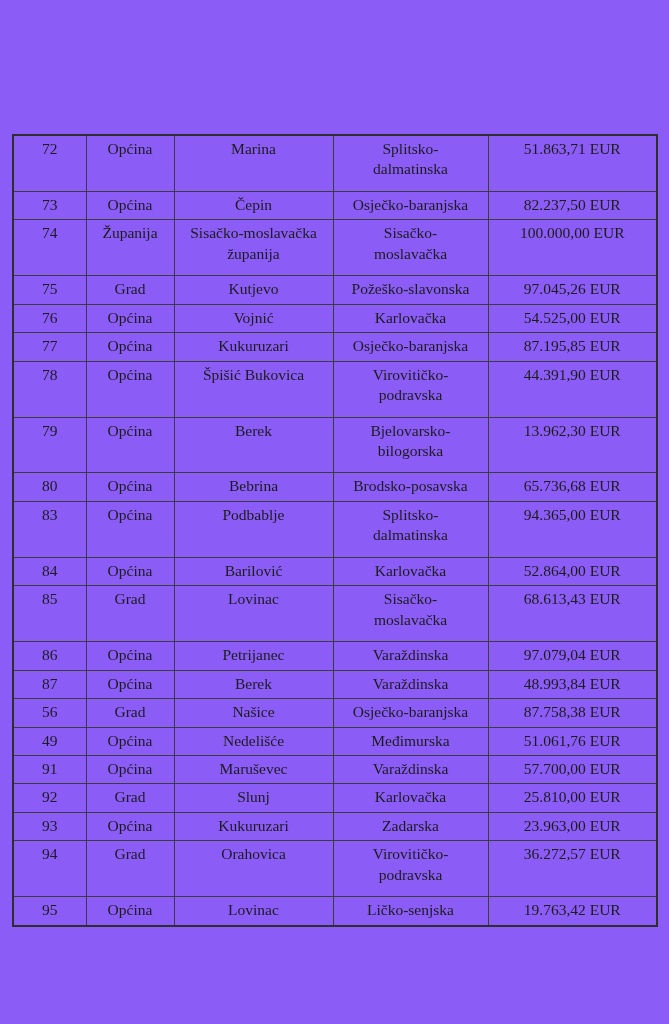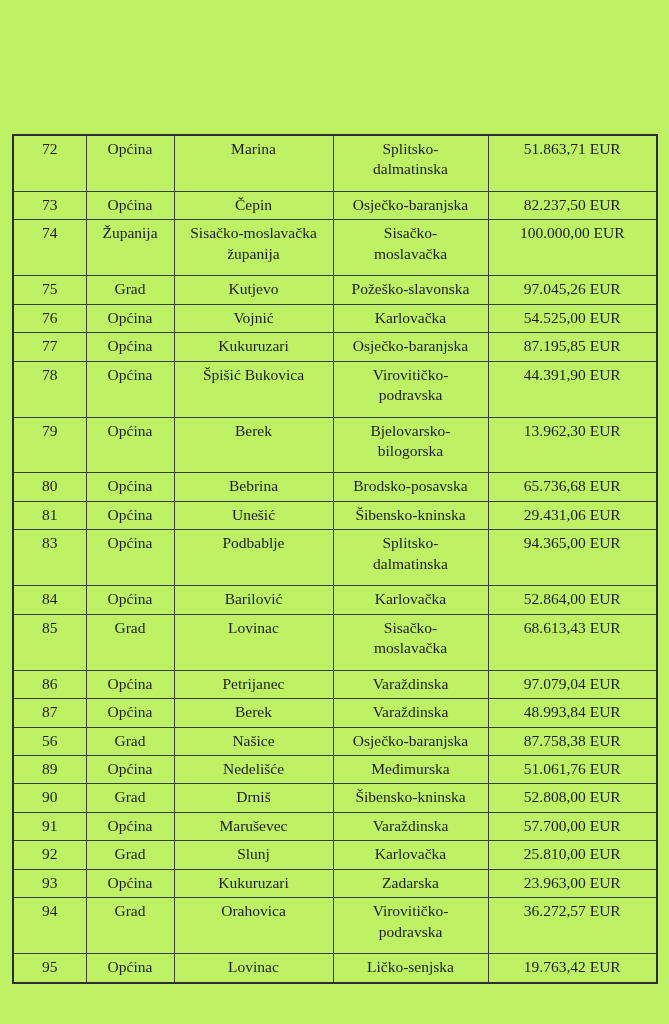"72" .sheet { background: #bef264 -> #8b5cf6 }
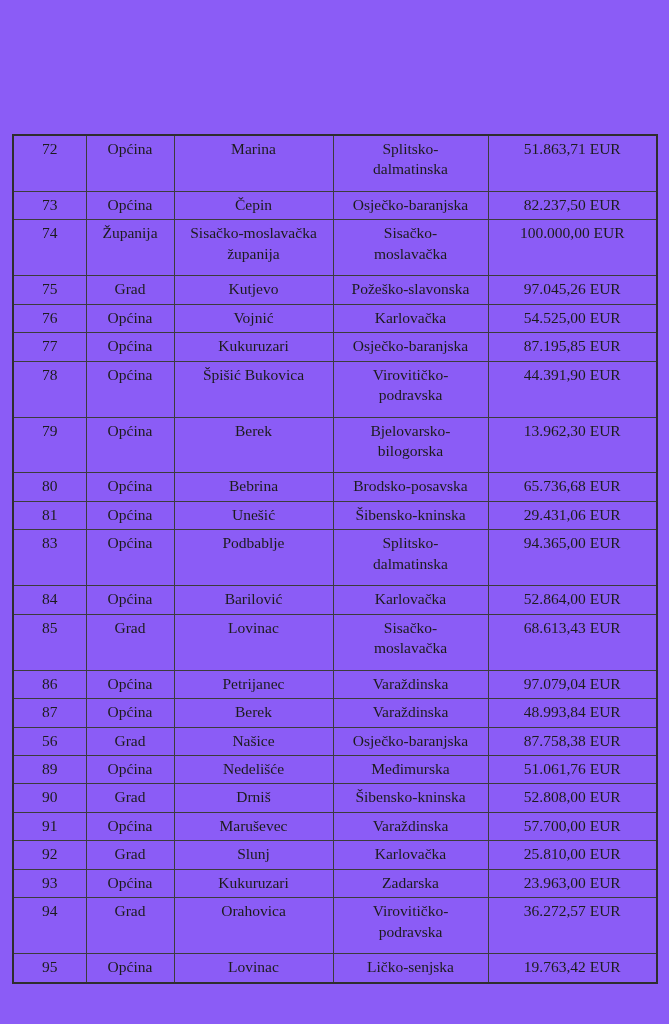"81" tr { html: <tr> <td>81</td> <td>Općina</td> <td>Unešić</td> <td>Šibensko-kninska</td> <td>29.431,06 EUR</td> </tr> -> none }
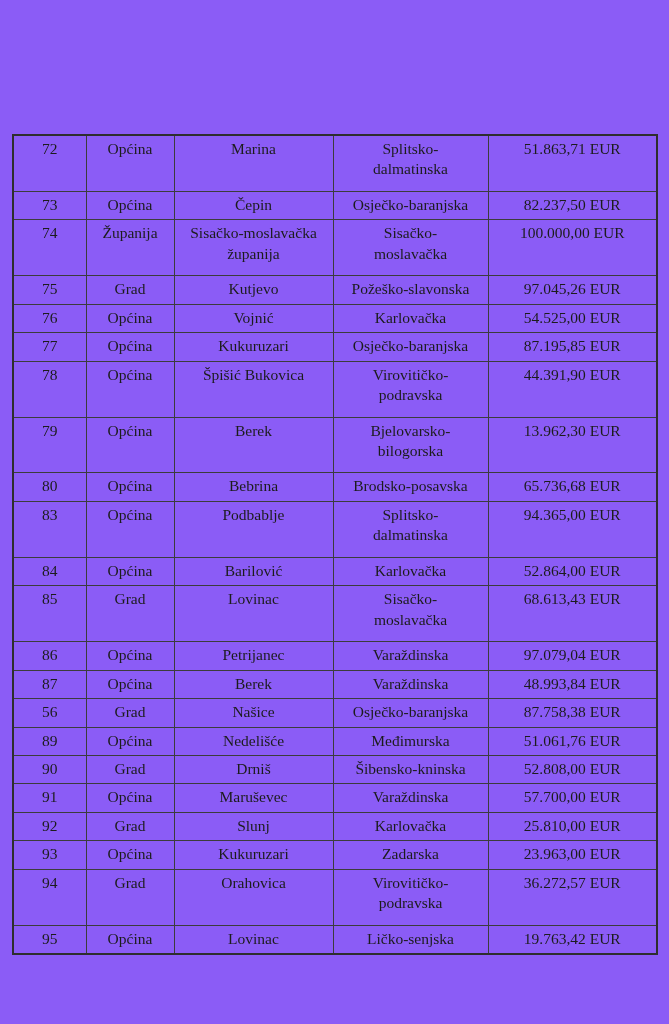"89" td { text: 89 -> 49 }
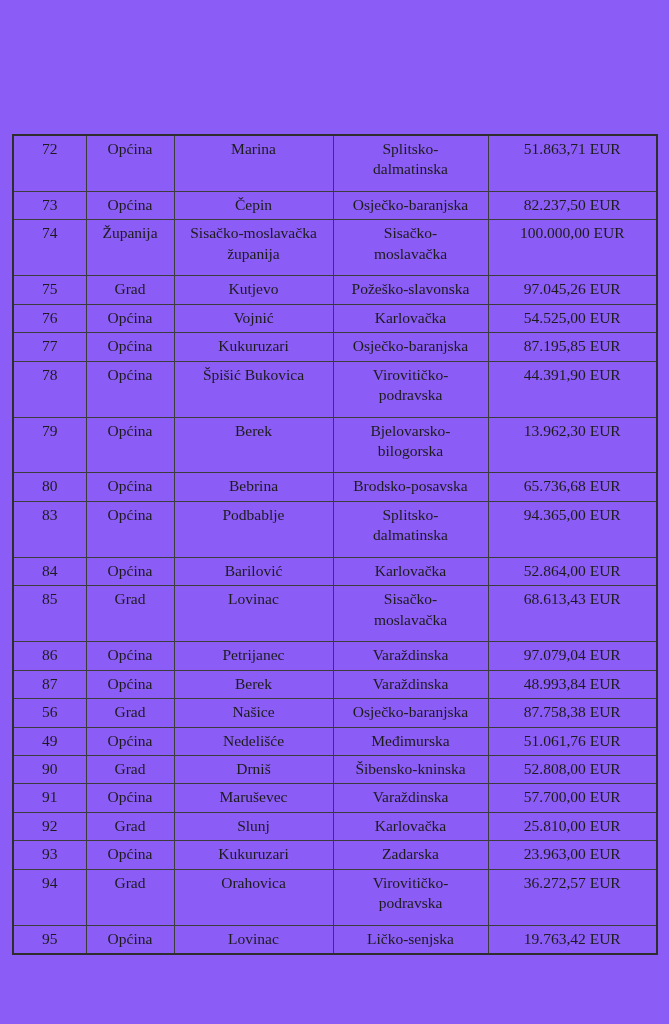"90" tr { html: <tr> <td>90</td> <td>Grad</td> <td>Drniš</td> <td>Šibensko-kninska</td> <td>52.808,00 EUR</td> </tr> -> none }
